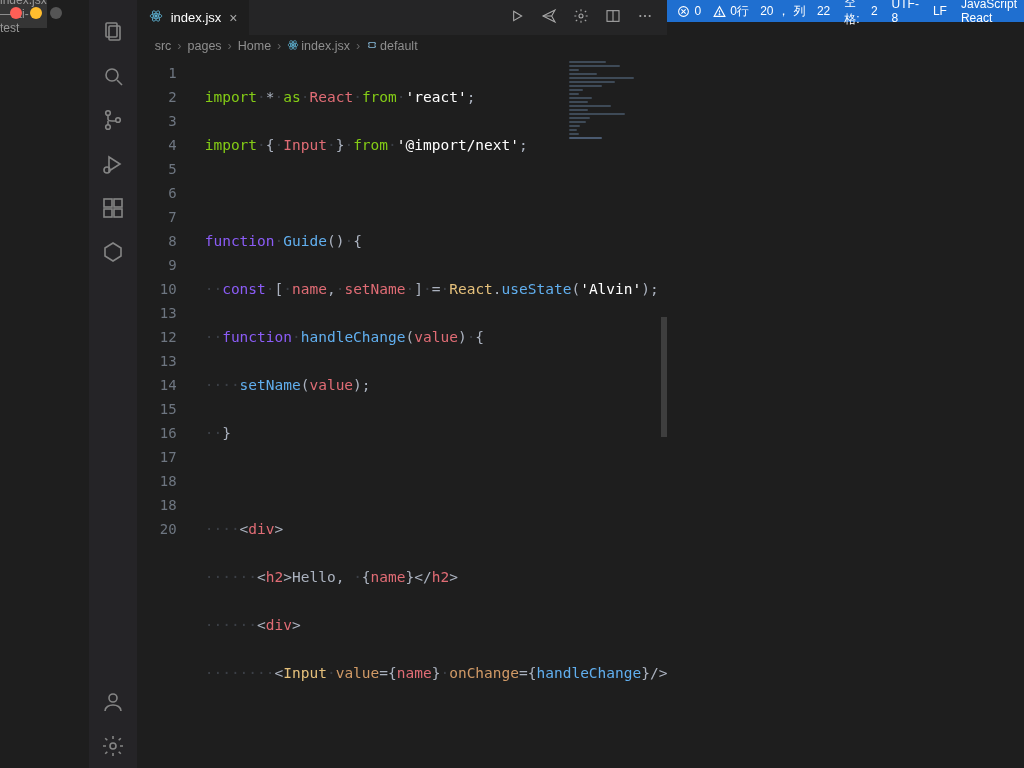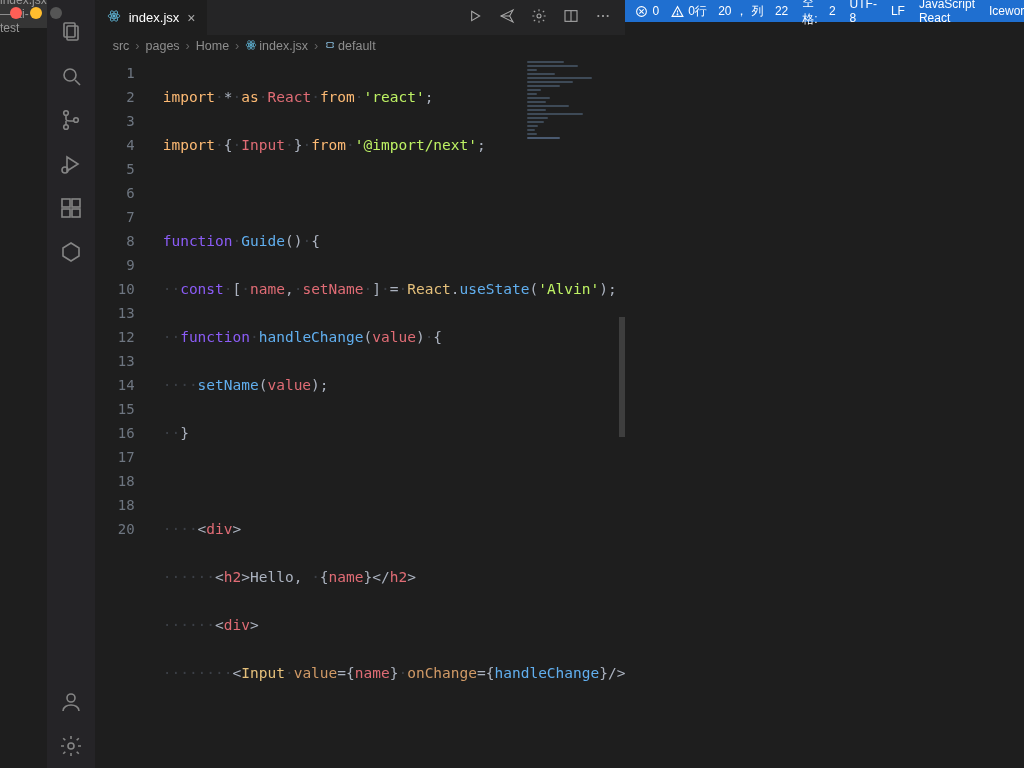"index.jsx" .main { margin-left: none -> 42px }
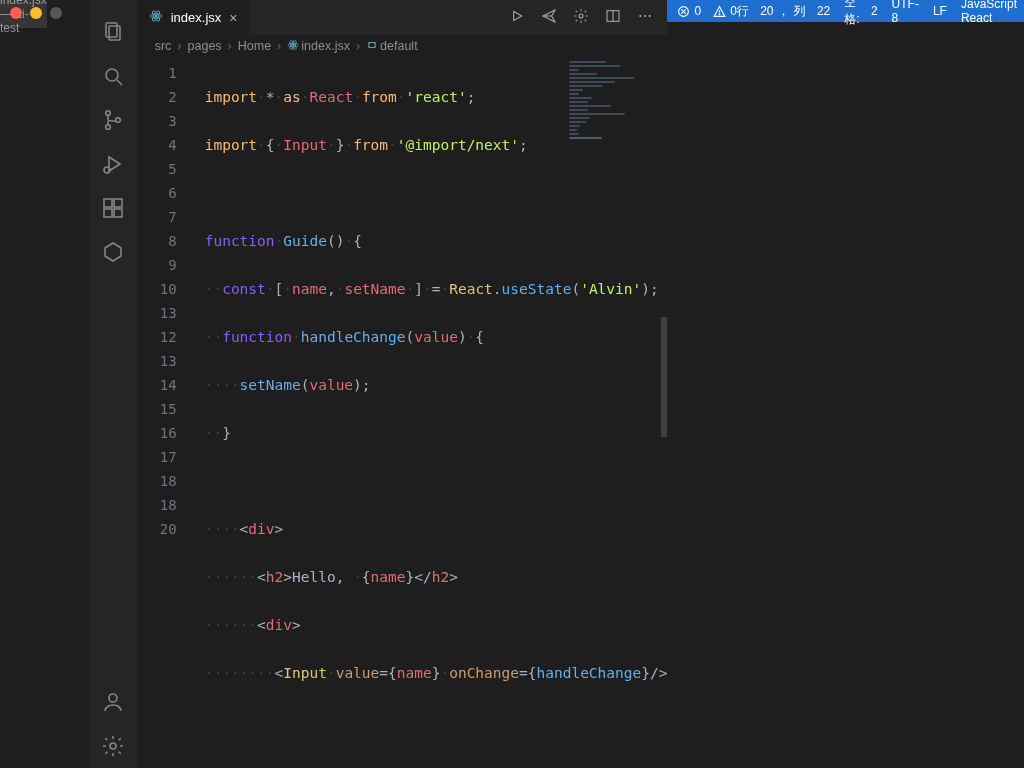"import" .kw { color: #fdba74 -> #84cc16 }
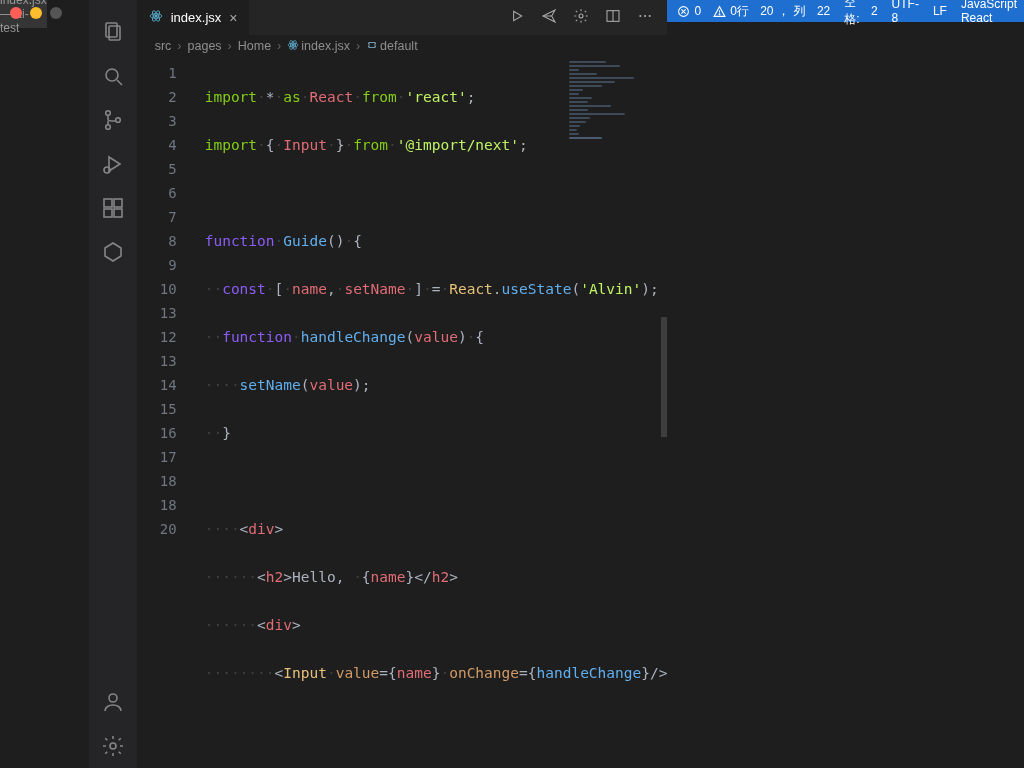"'react'" .str { color: #bef264 -> #ffffff }
